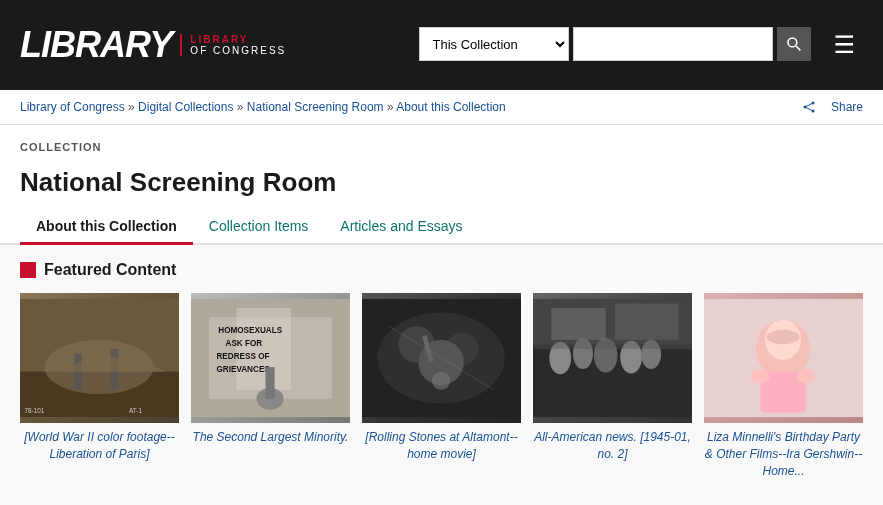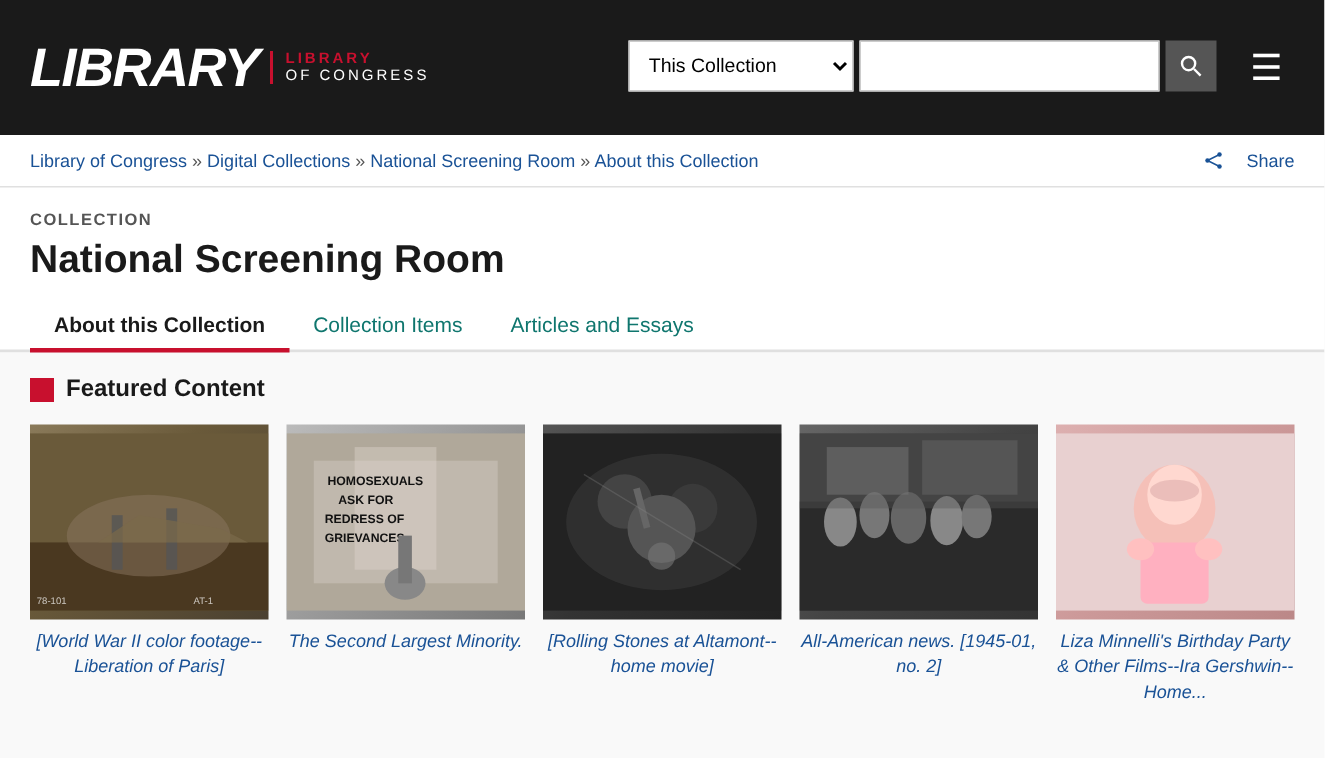"COLLECTION" #collection-label { margin-bottom: 4px -> 14px }
